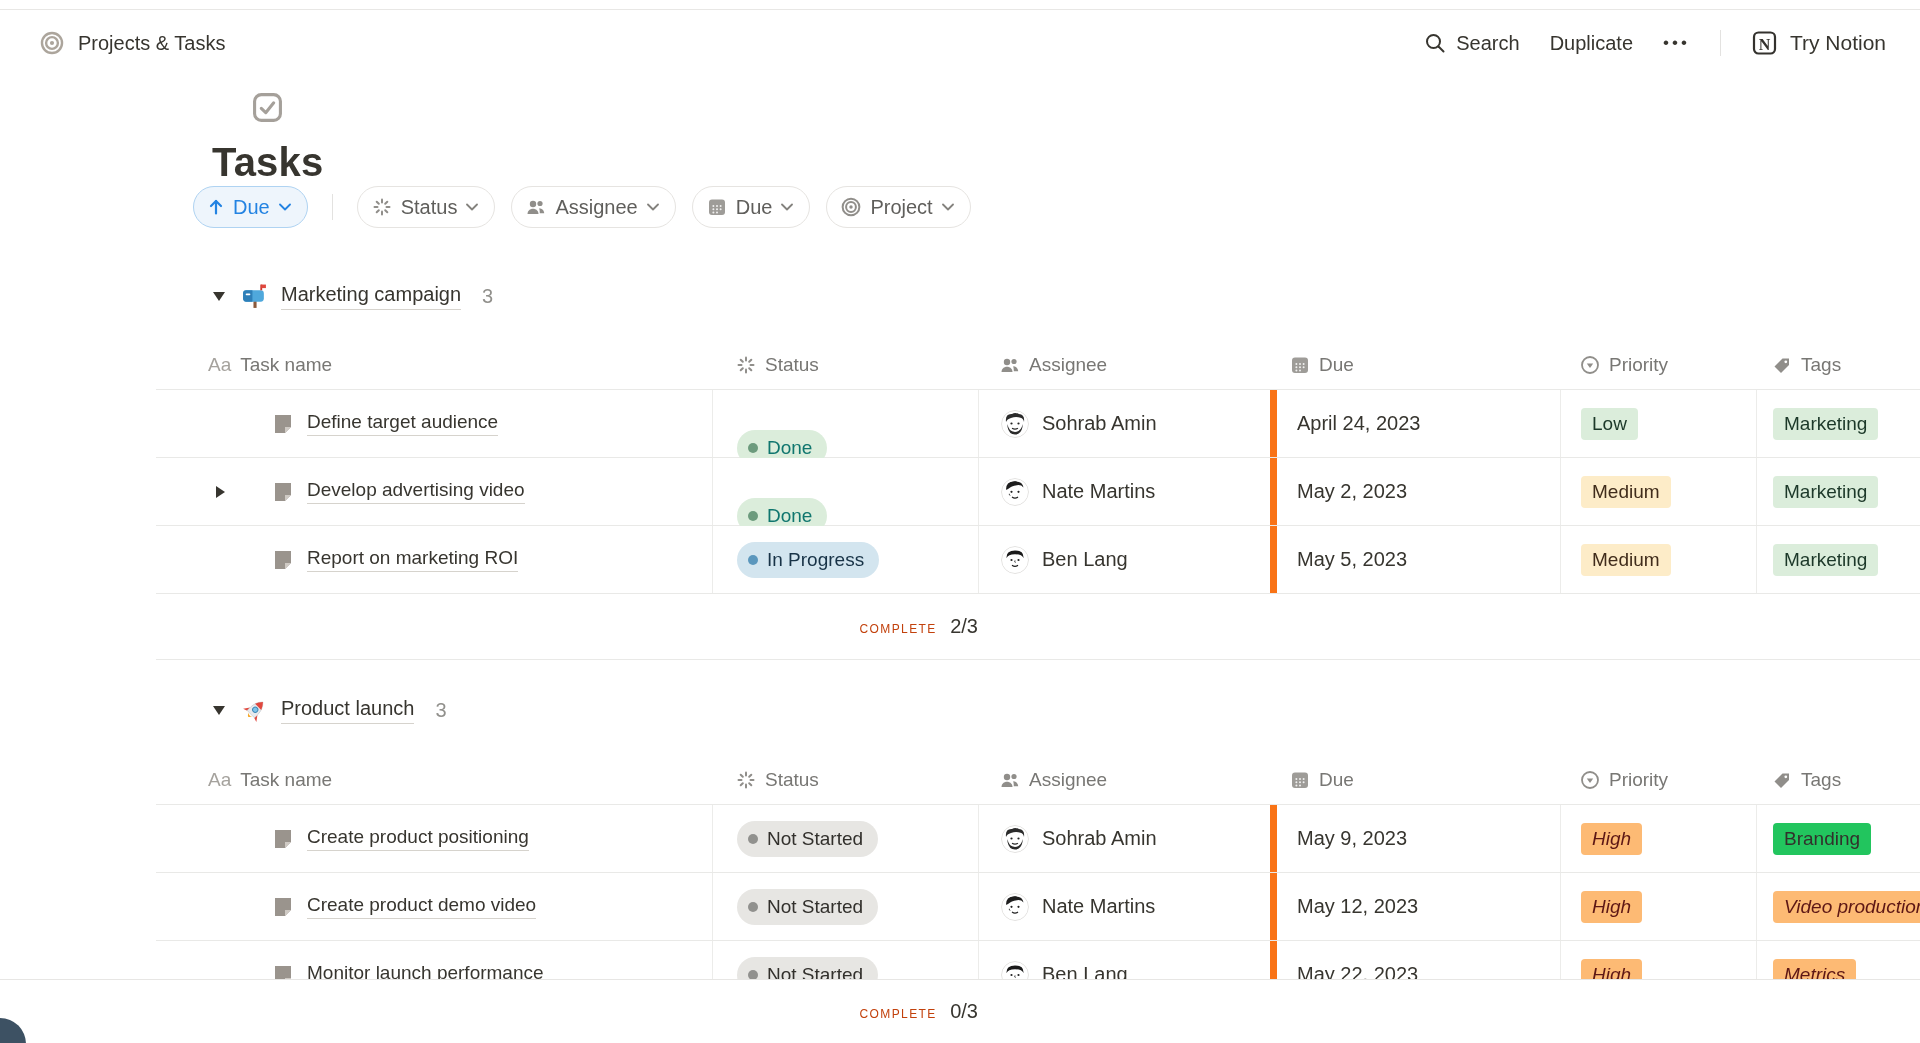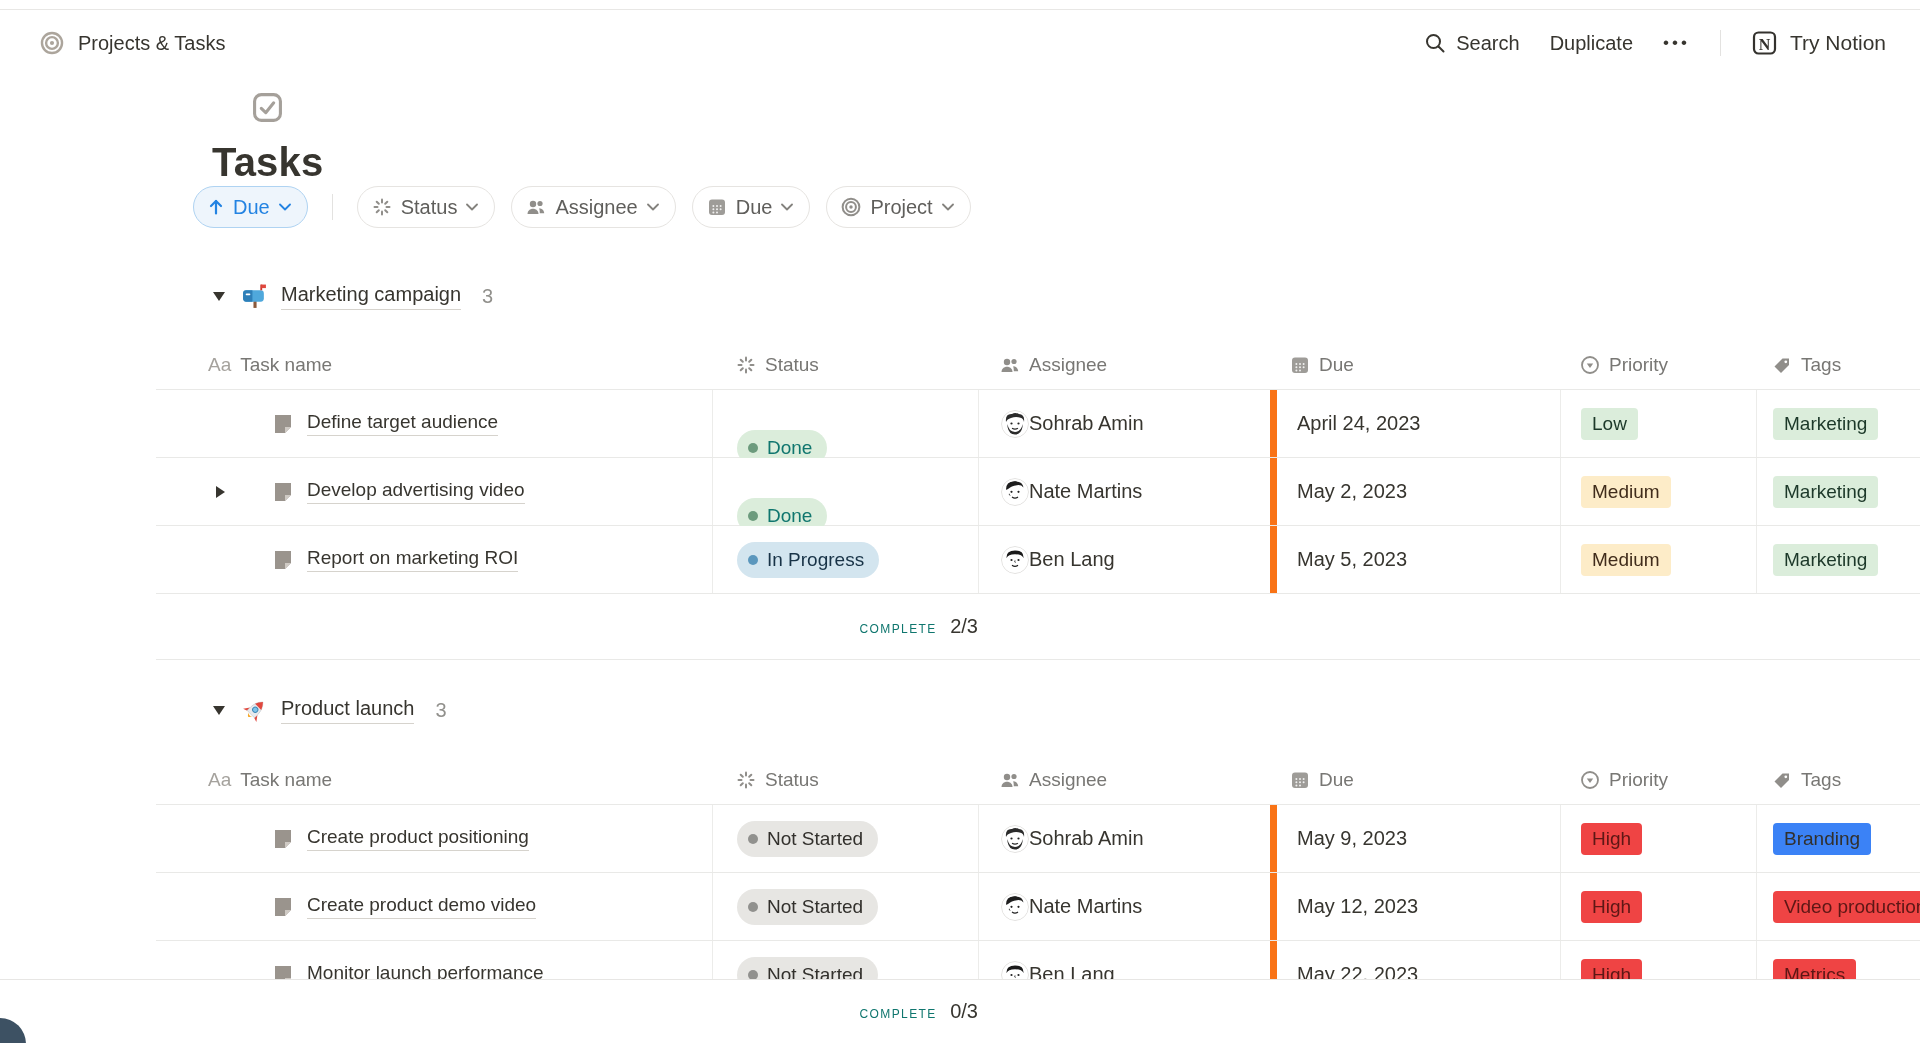"Sohrab Amin" .c-assignee { gap: none -> 13px }
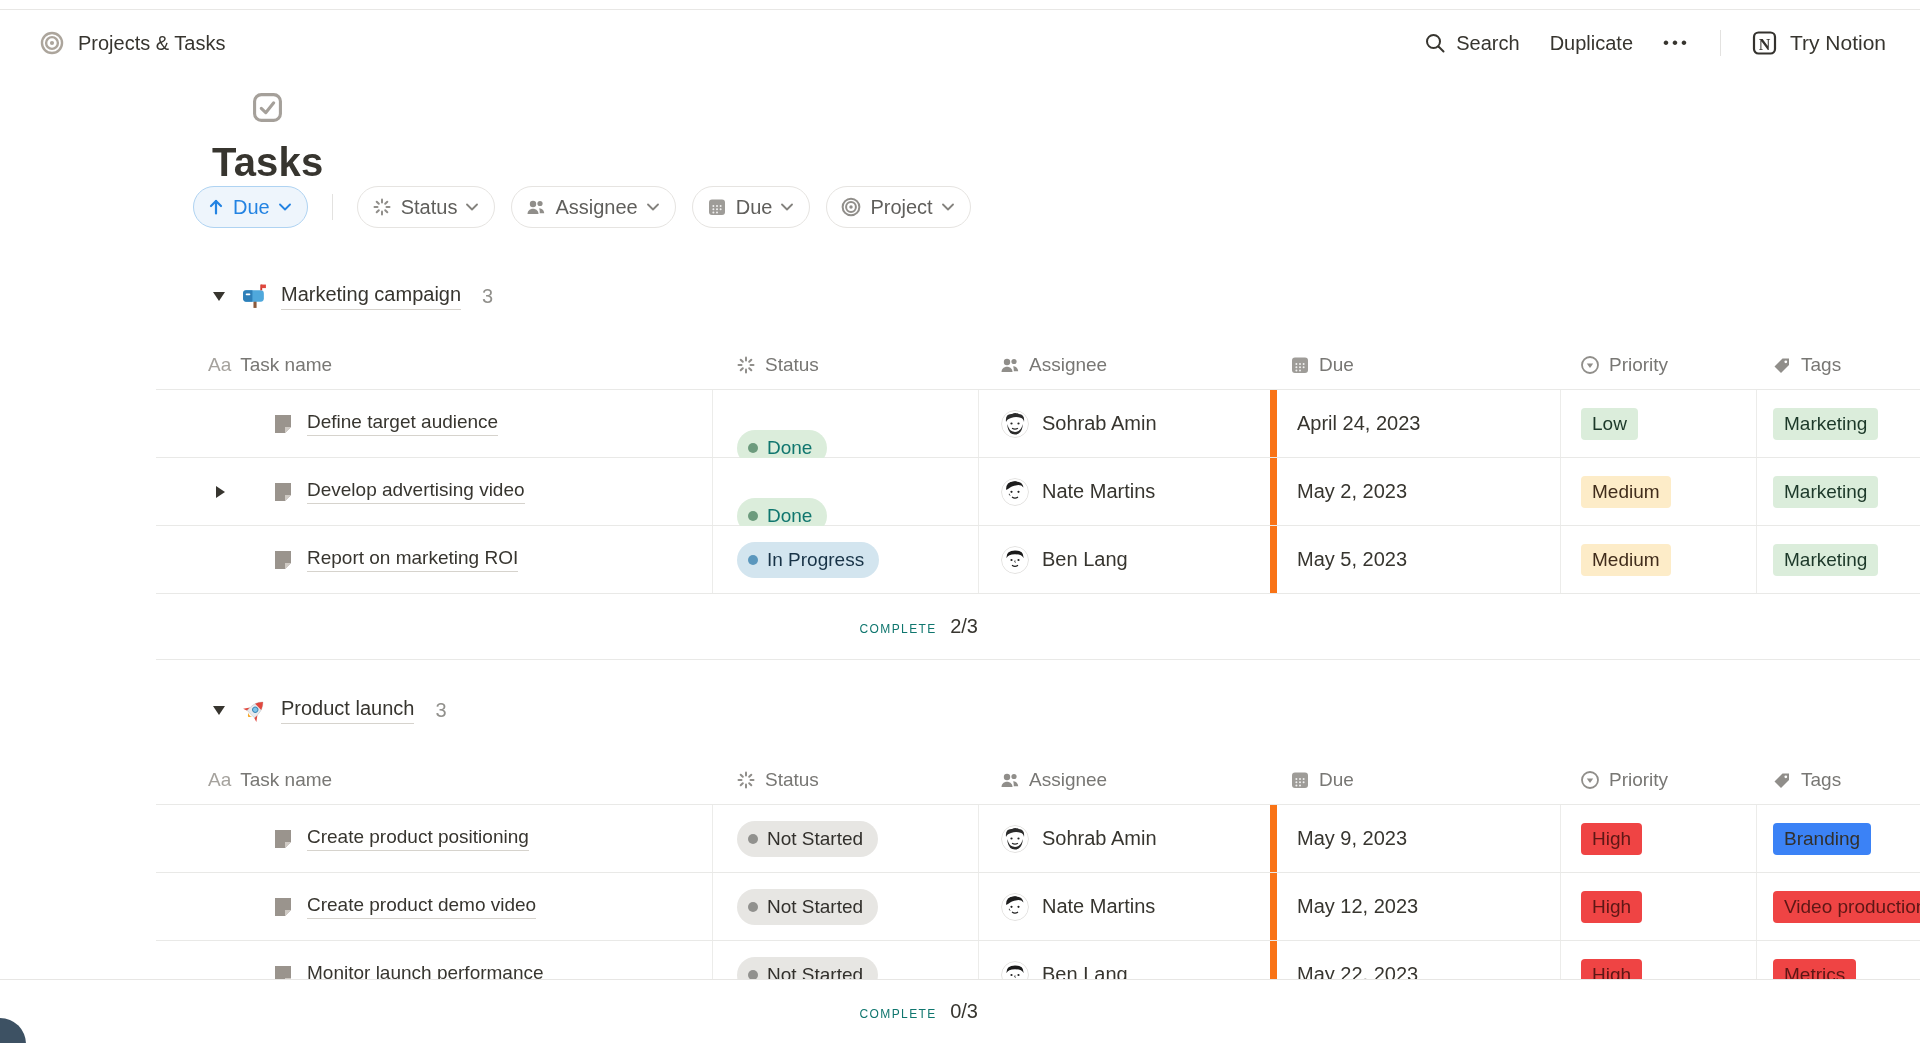"COMPLETE" .calc-label { color: #0f766e -> #c2410c }
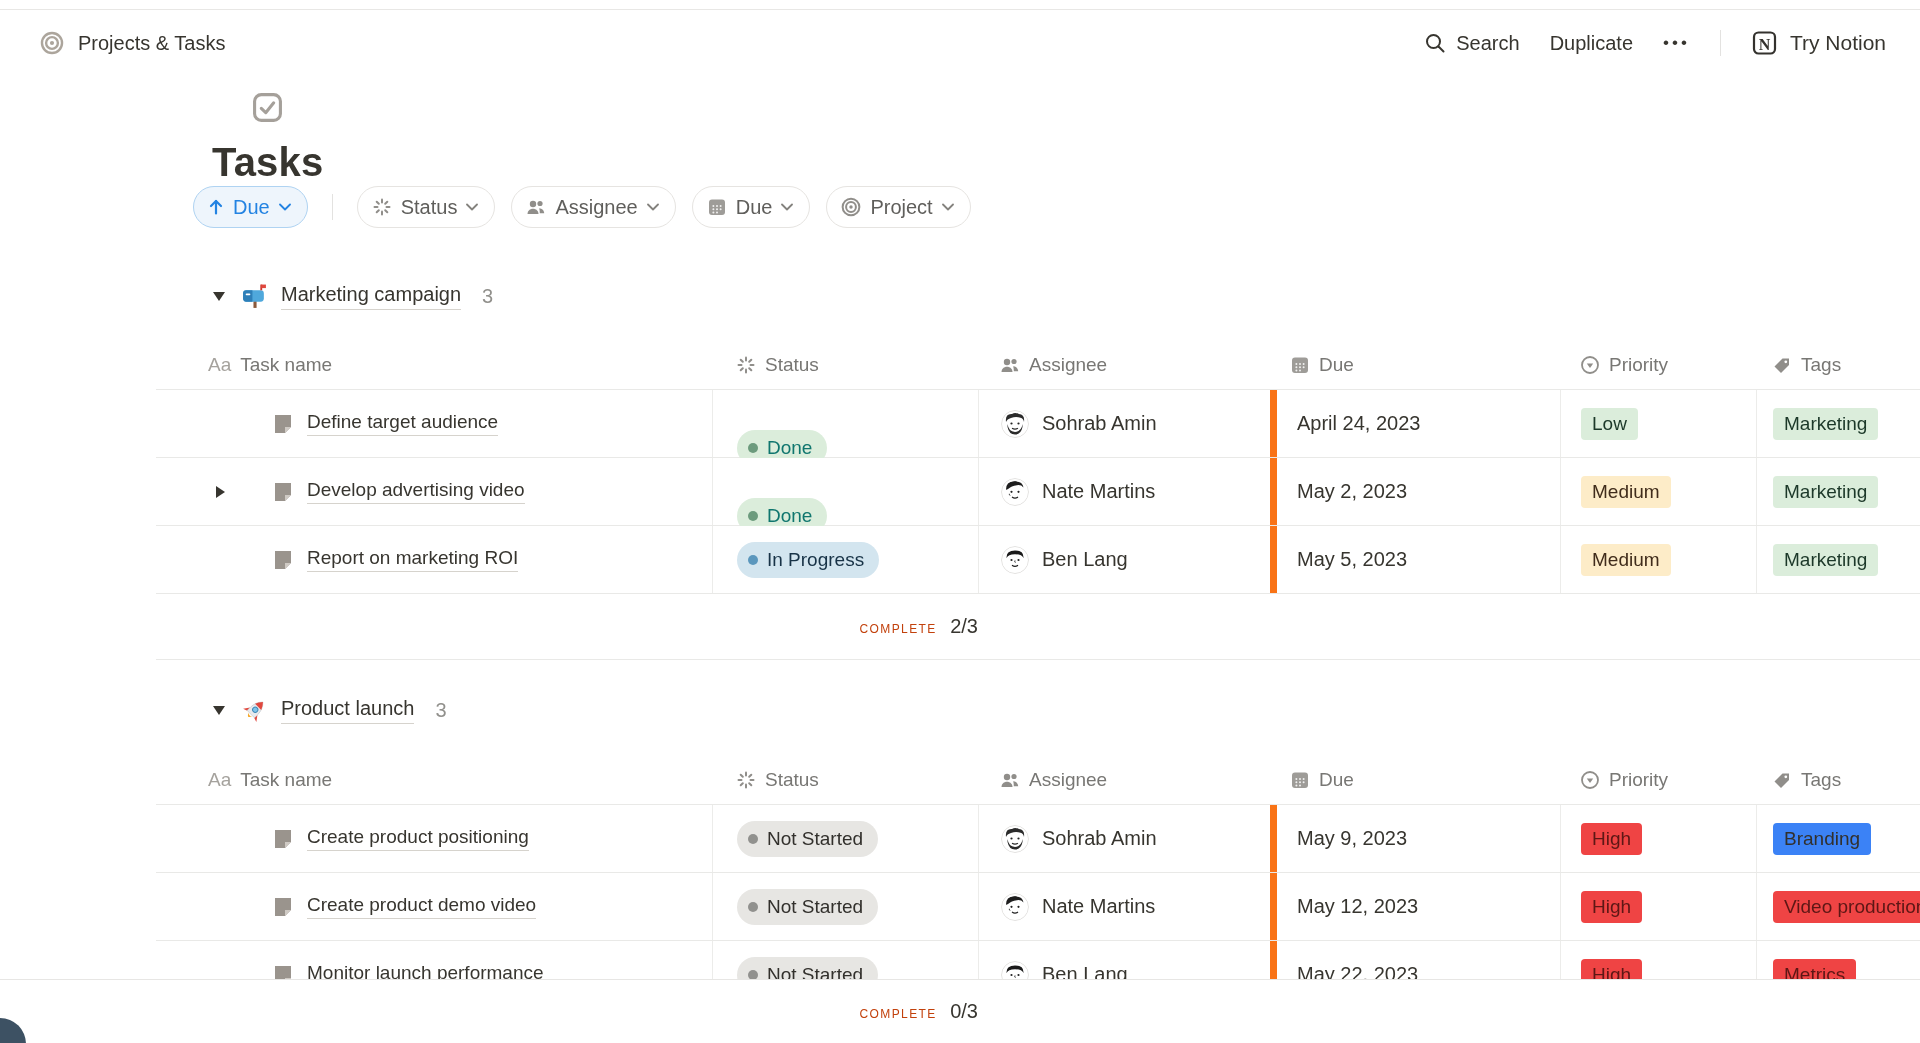"High" .badge[data-color="red"] { background: #ef4444 -> #fdba74; font-style: none -> italic }
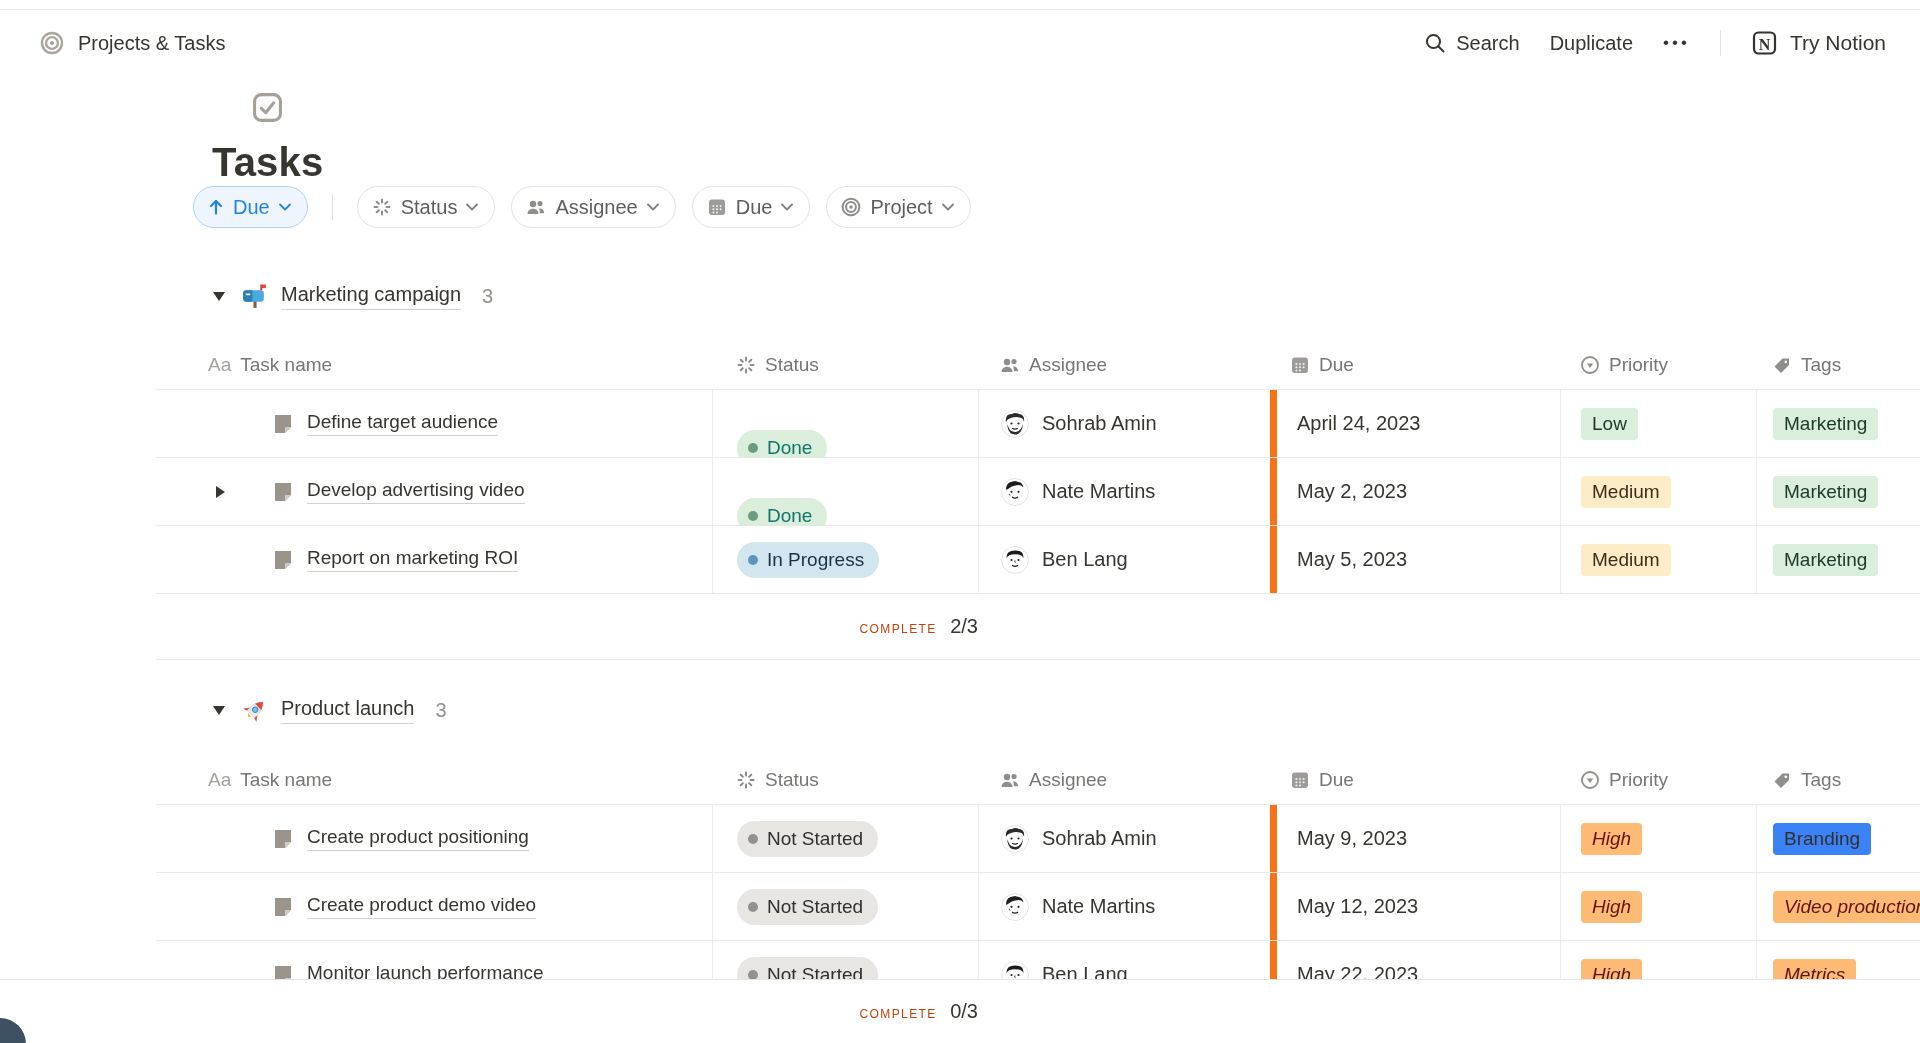"Branding" .badge[data-color="gray"] { background: #3b82f6 -> #22c55e }
